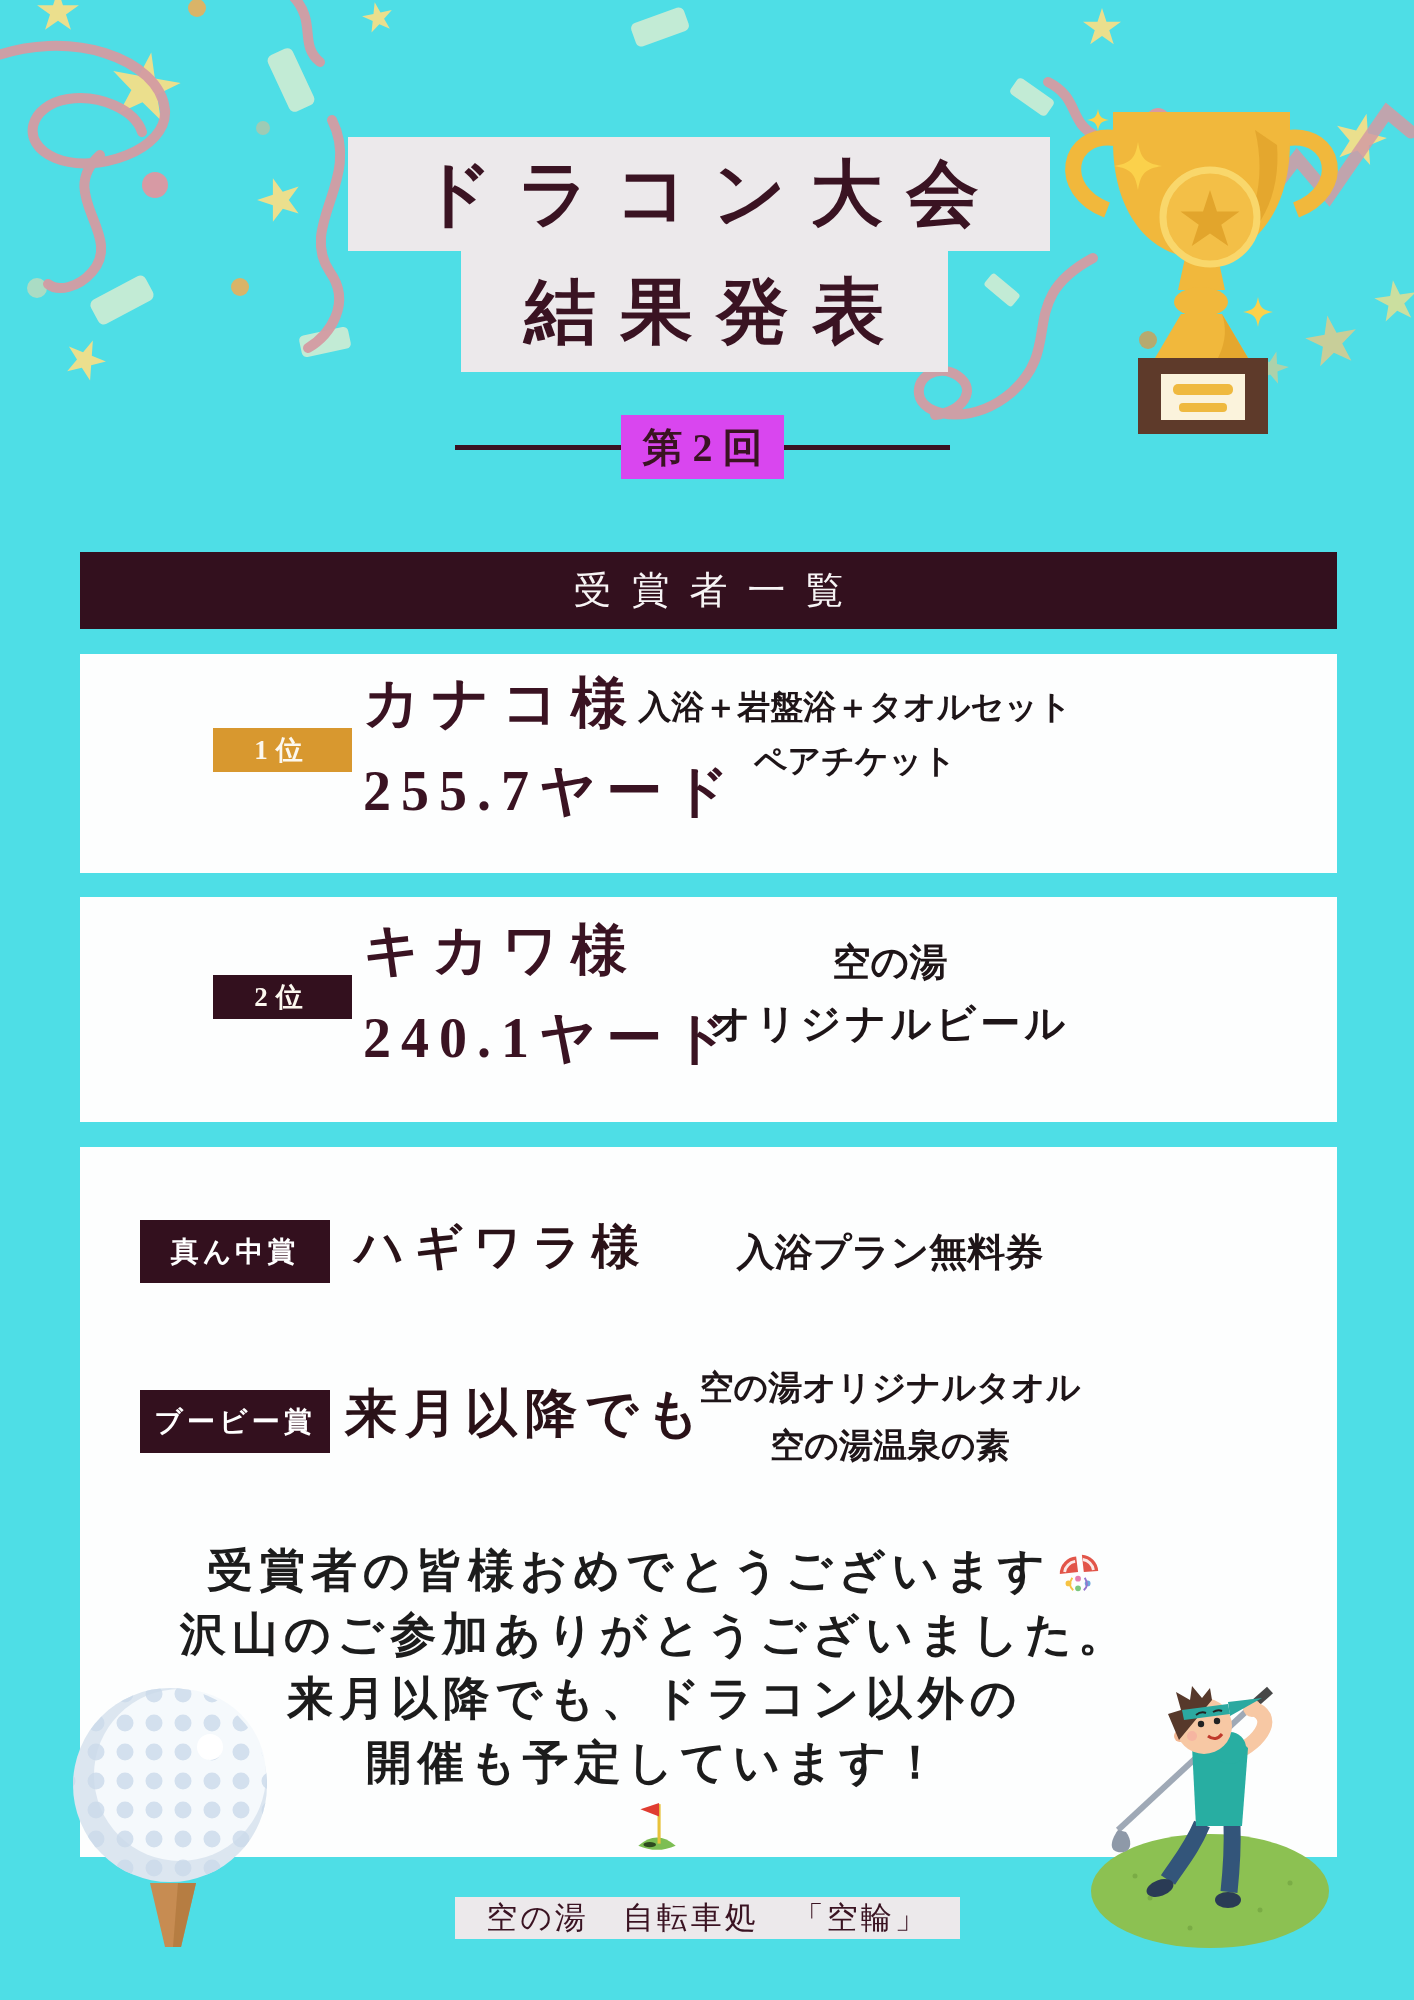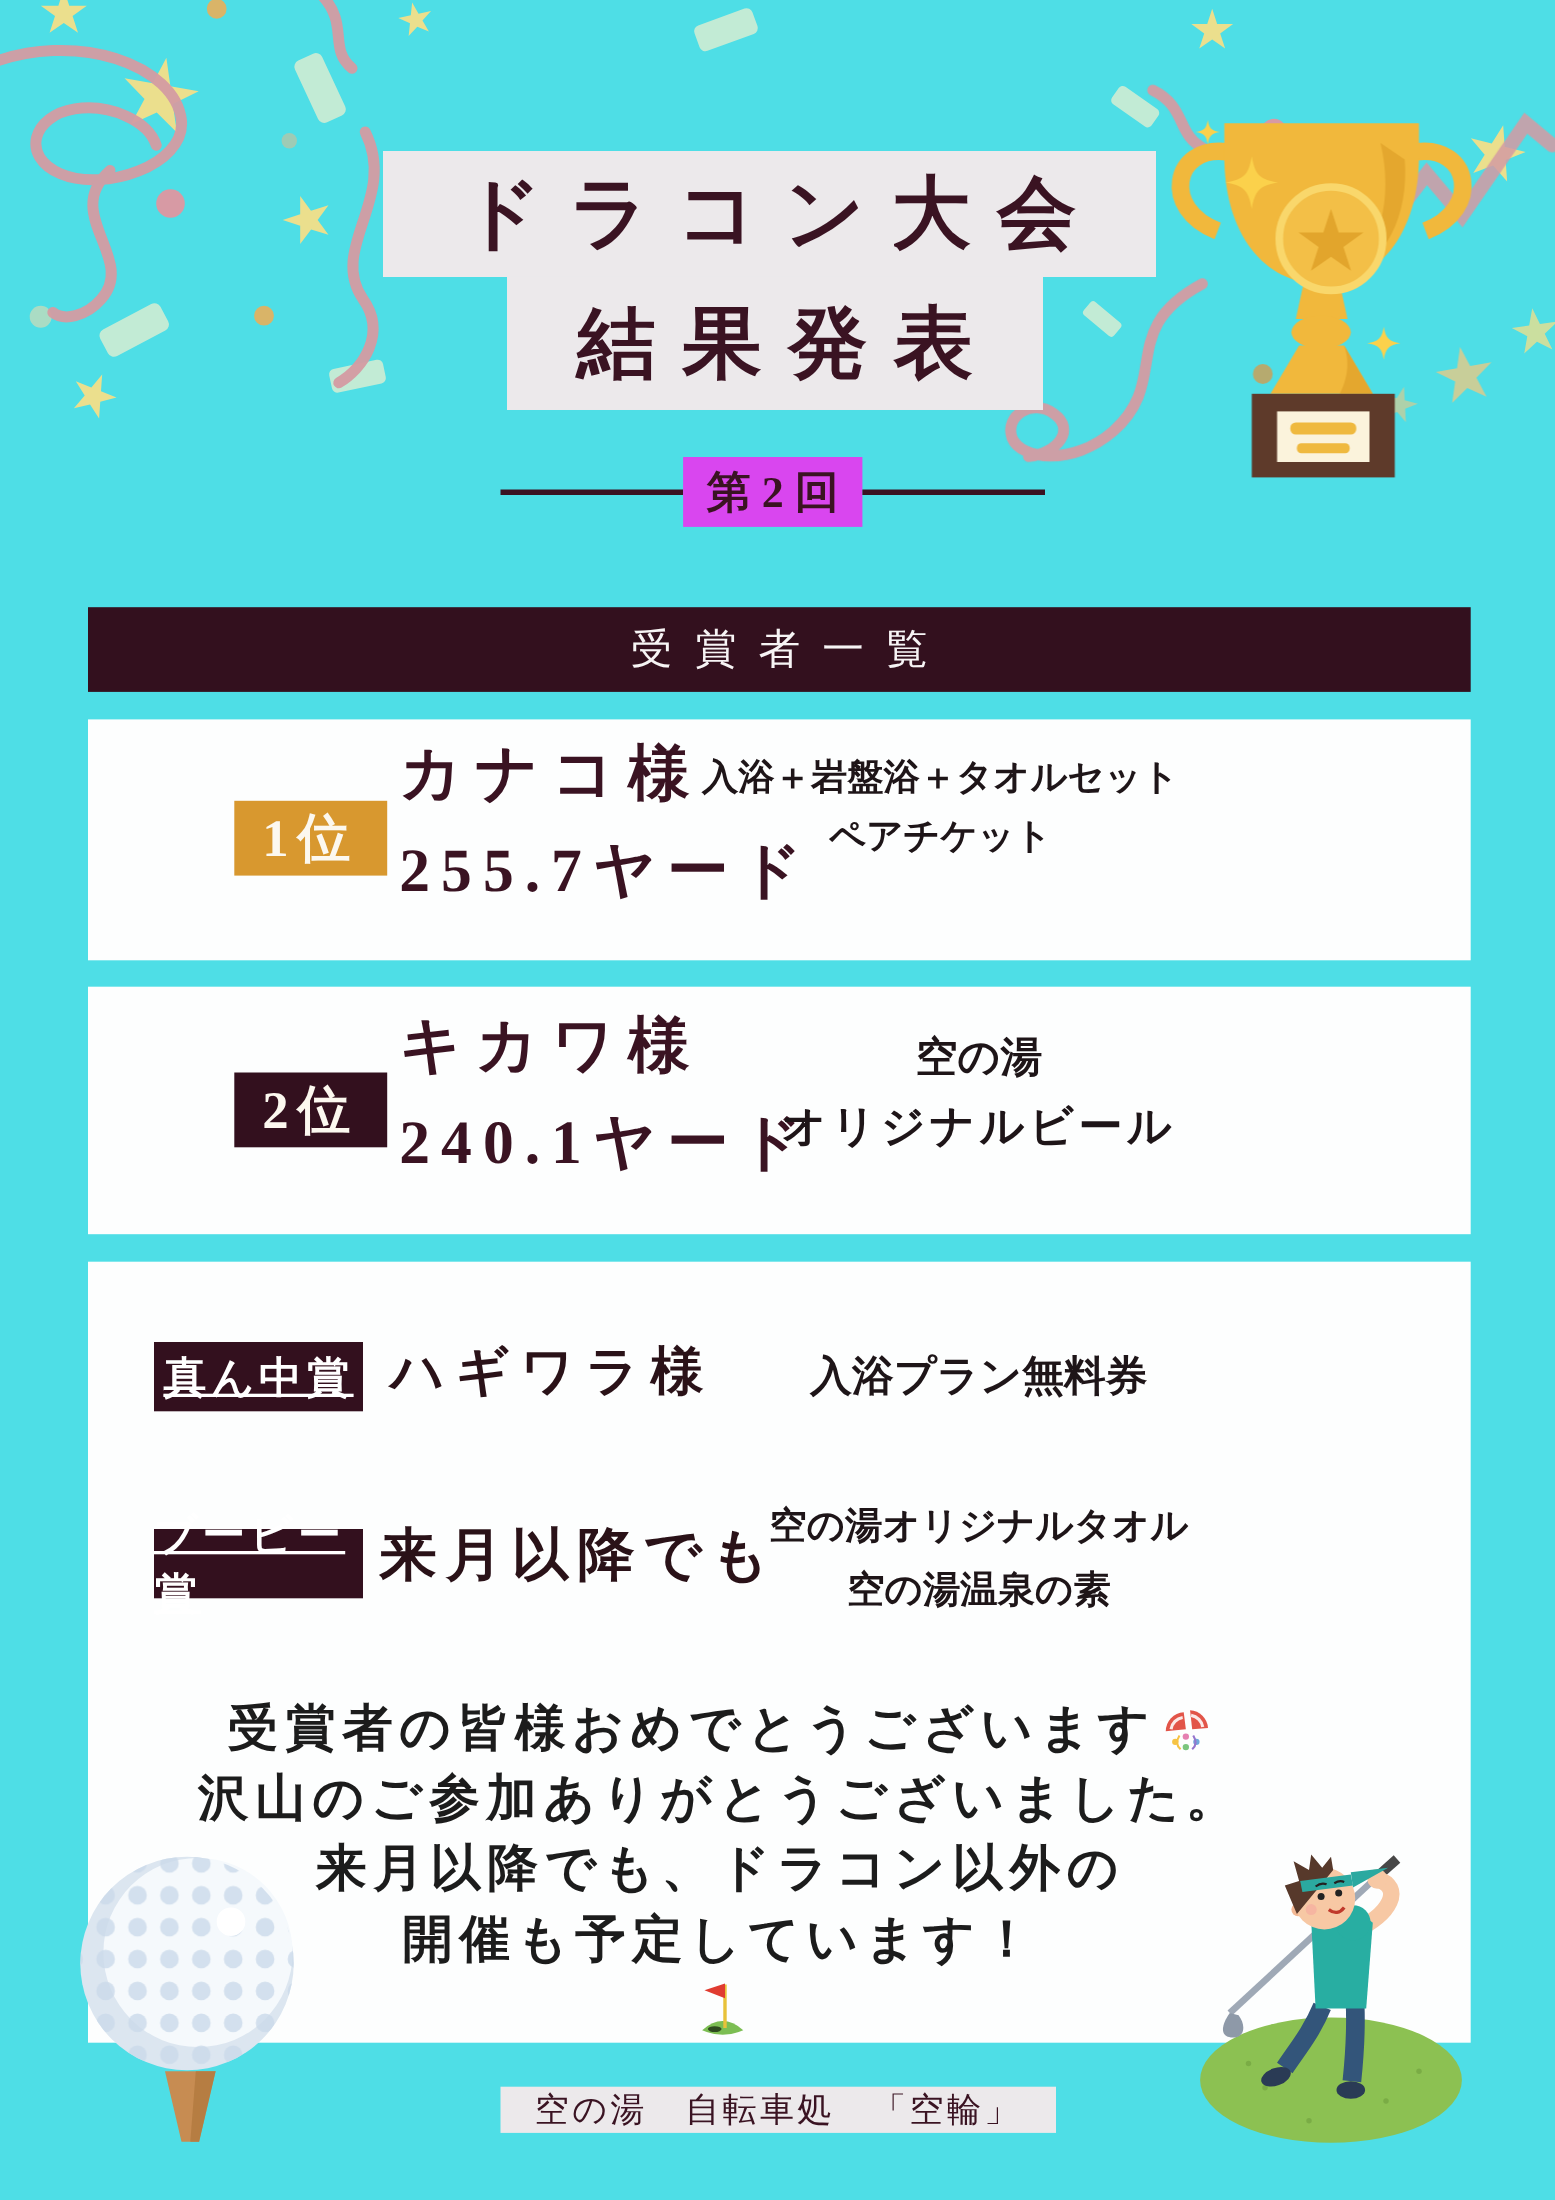"1位" .badge-rank { font-size: 48px -> 27px; height: 68px -> 44px }
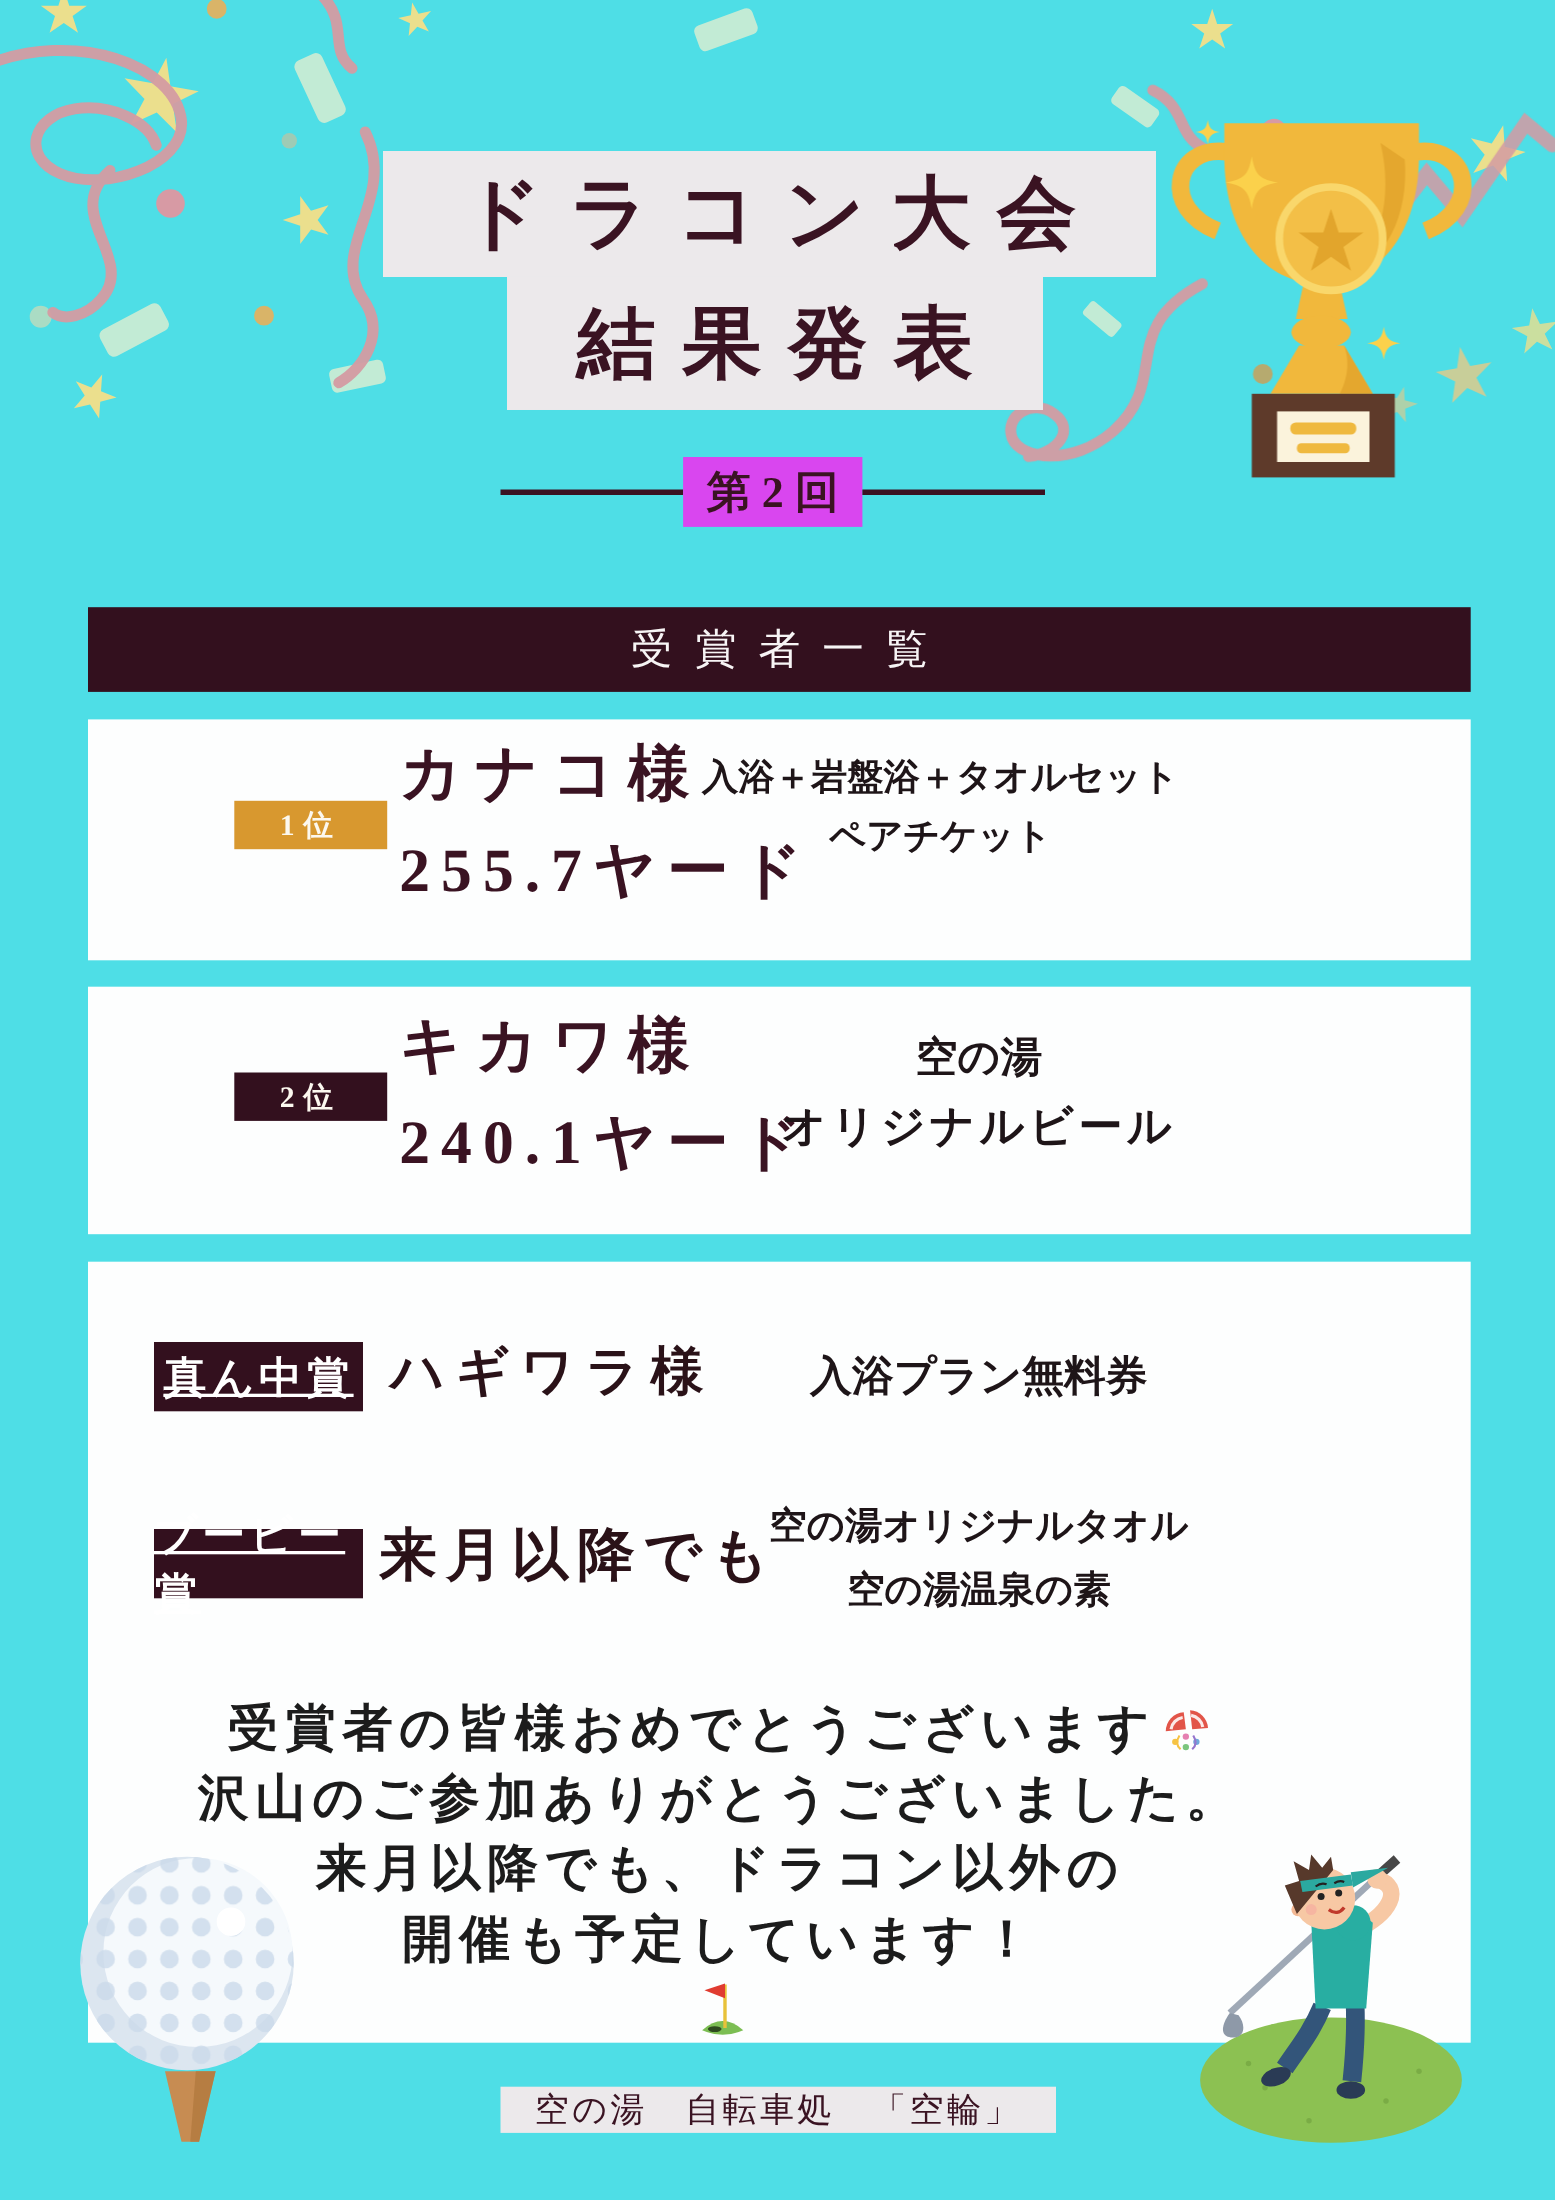"真ん中賞" .badge-award { font-size: 39px -> 28px; text-decoration: underline -> none }
